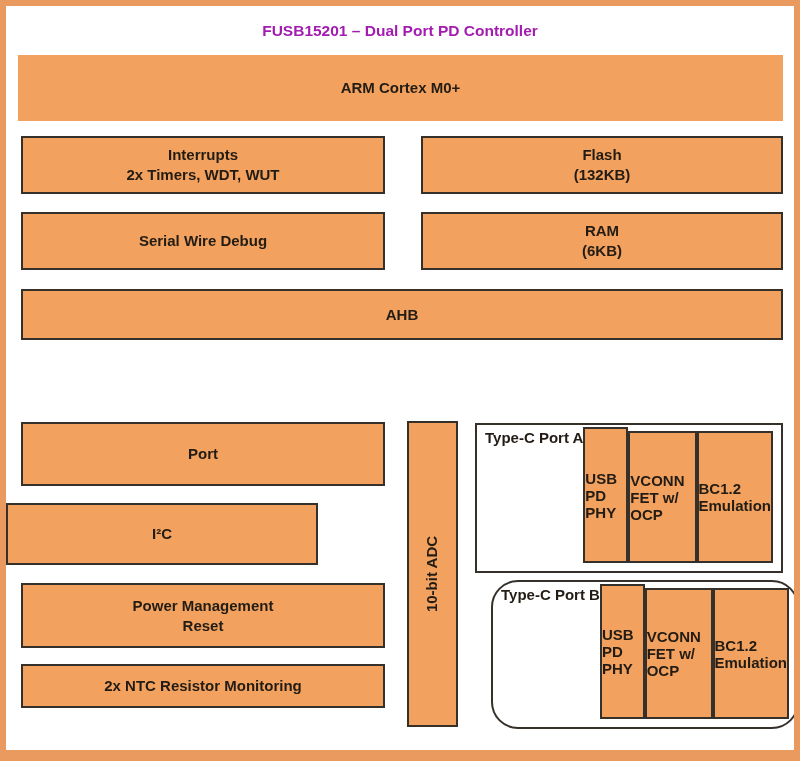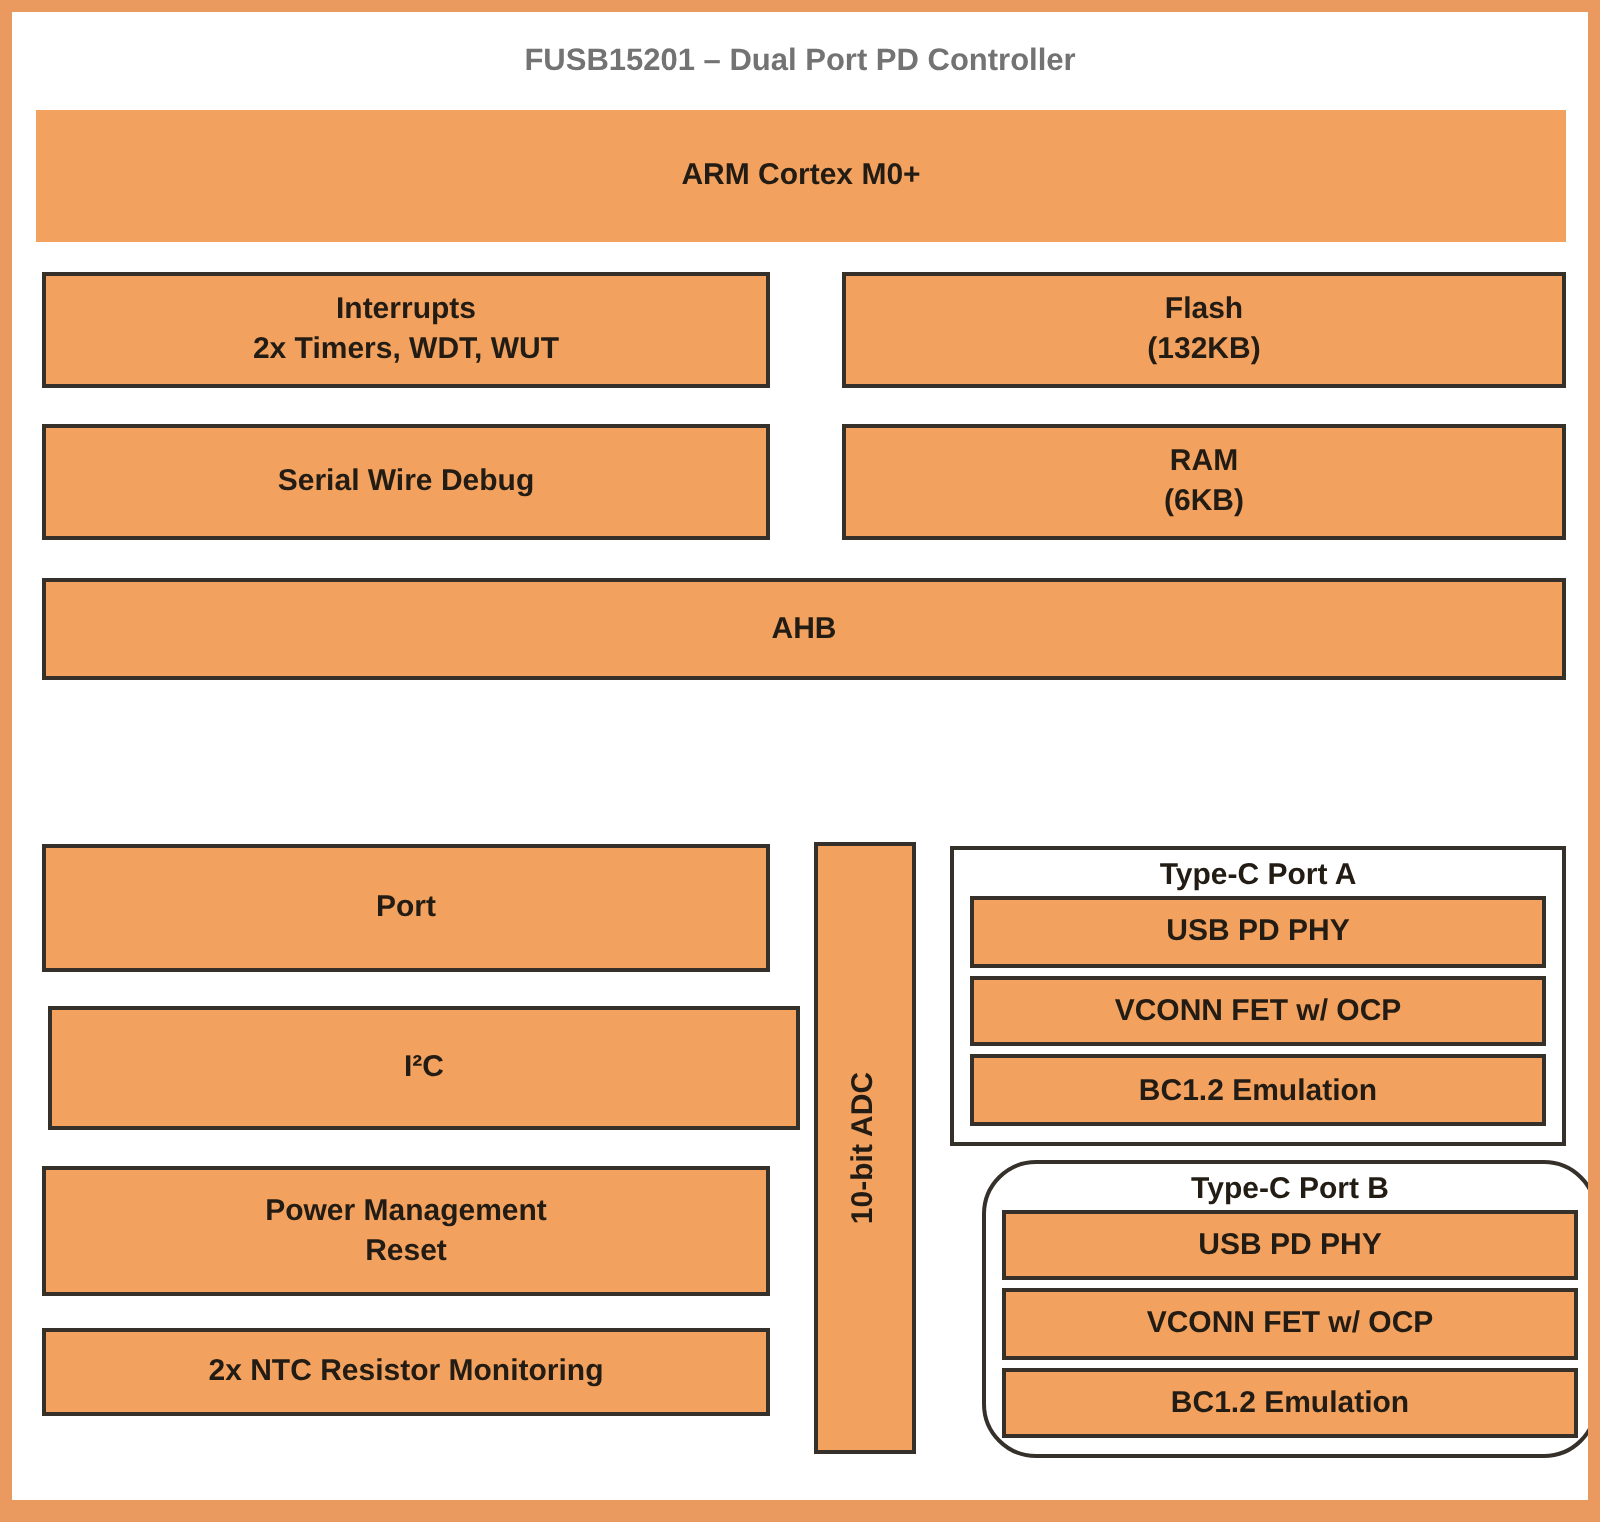"FUSB15201 – Dual Port PD" .diagram-title { color: #737373 -> #a21caf }
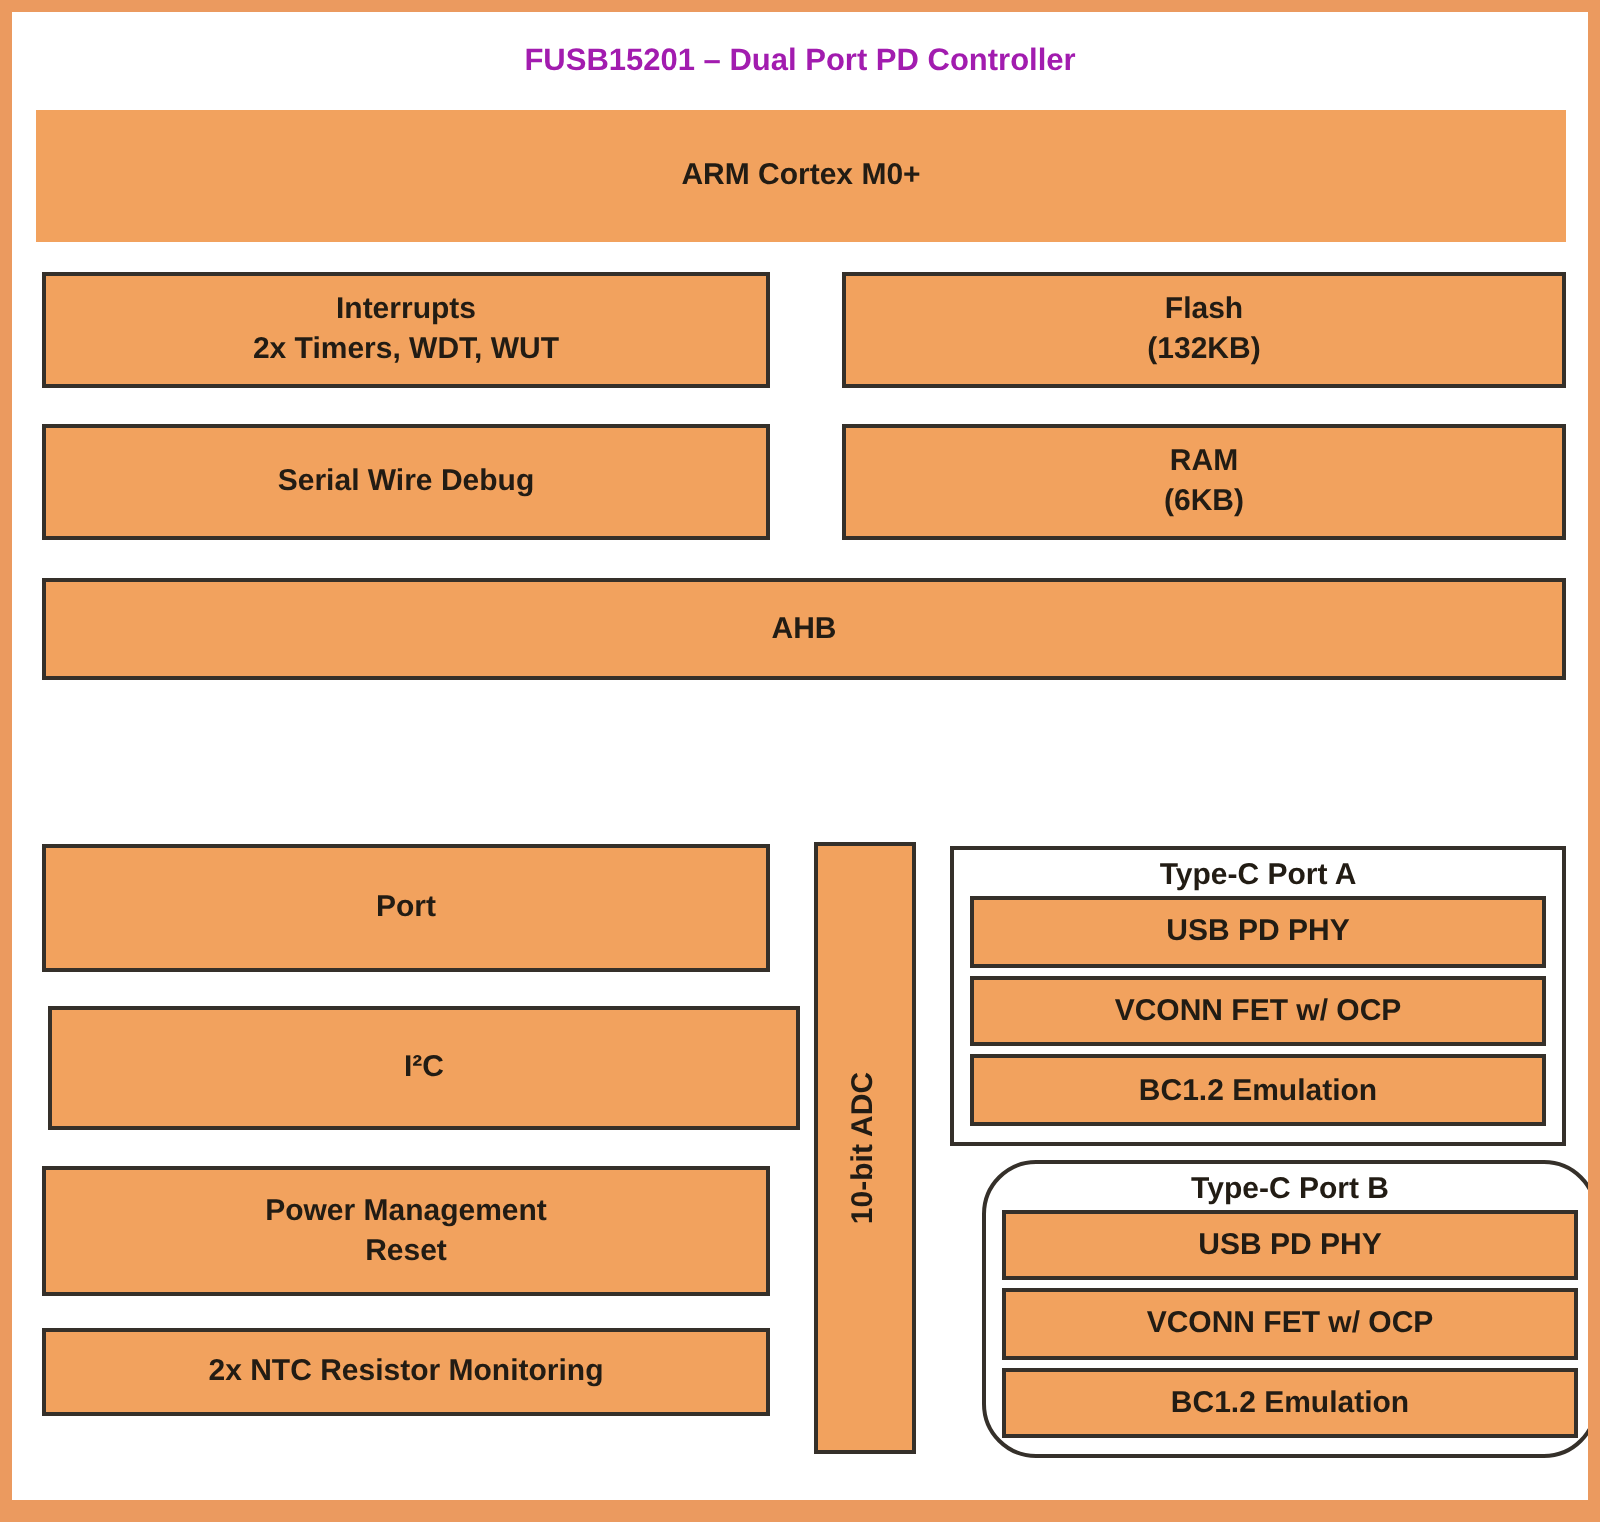"Type-C Port A" .port-container { flex-direction: column -> row }
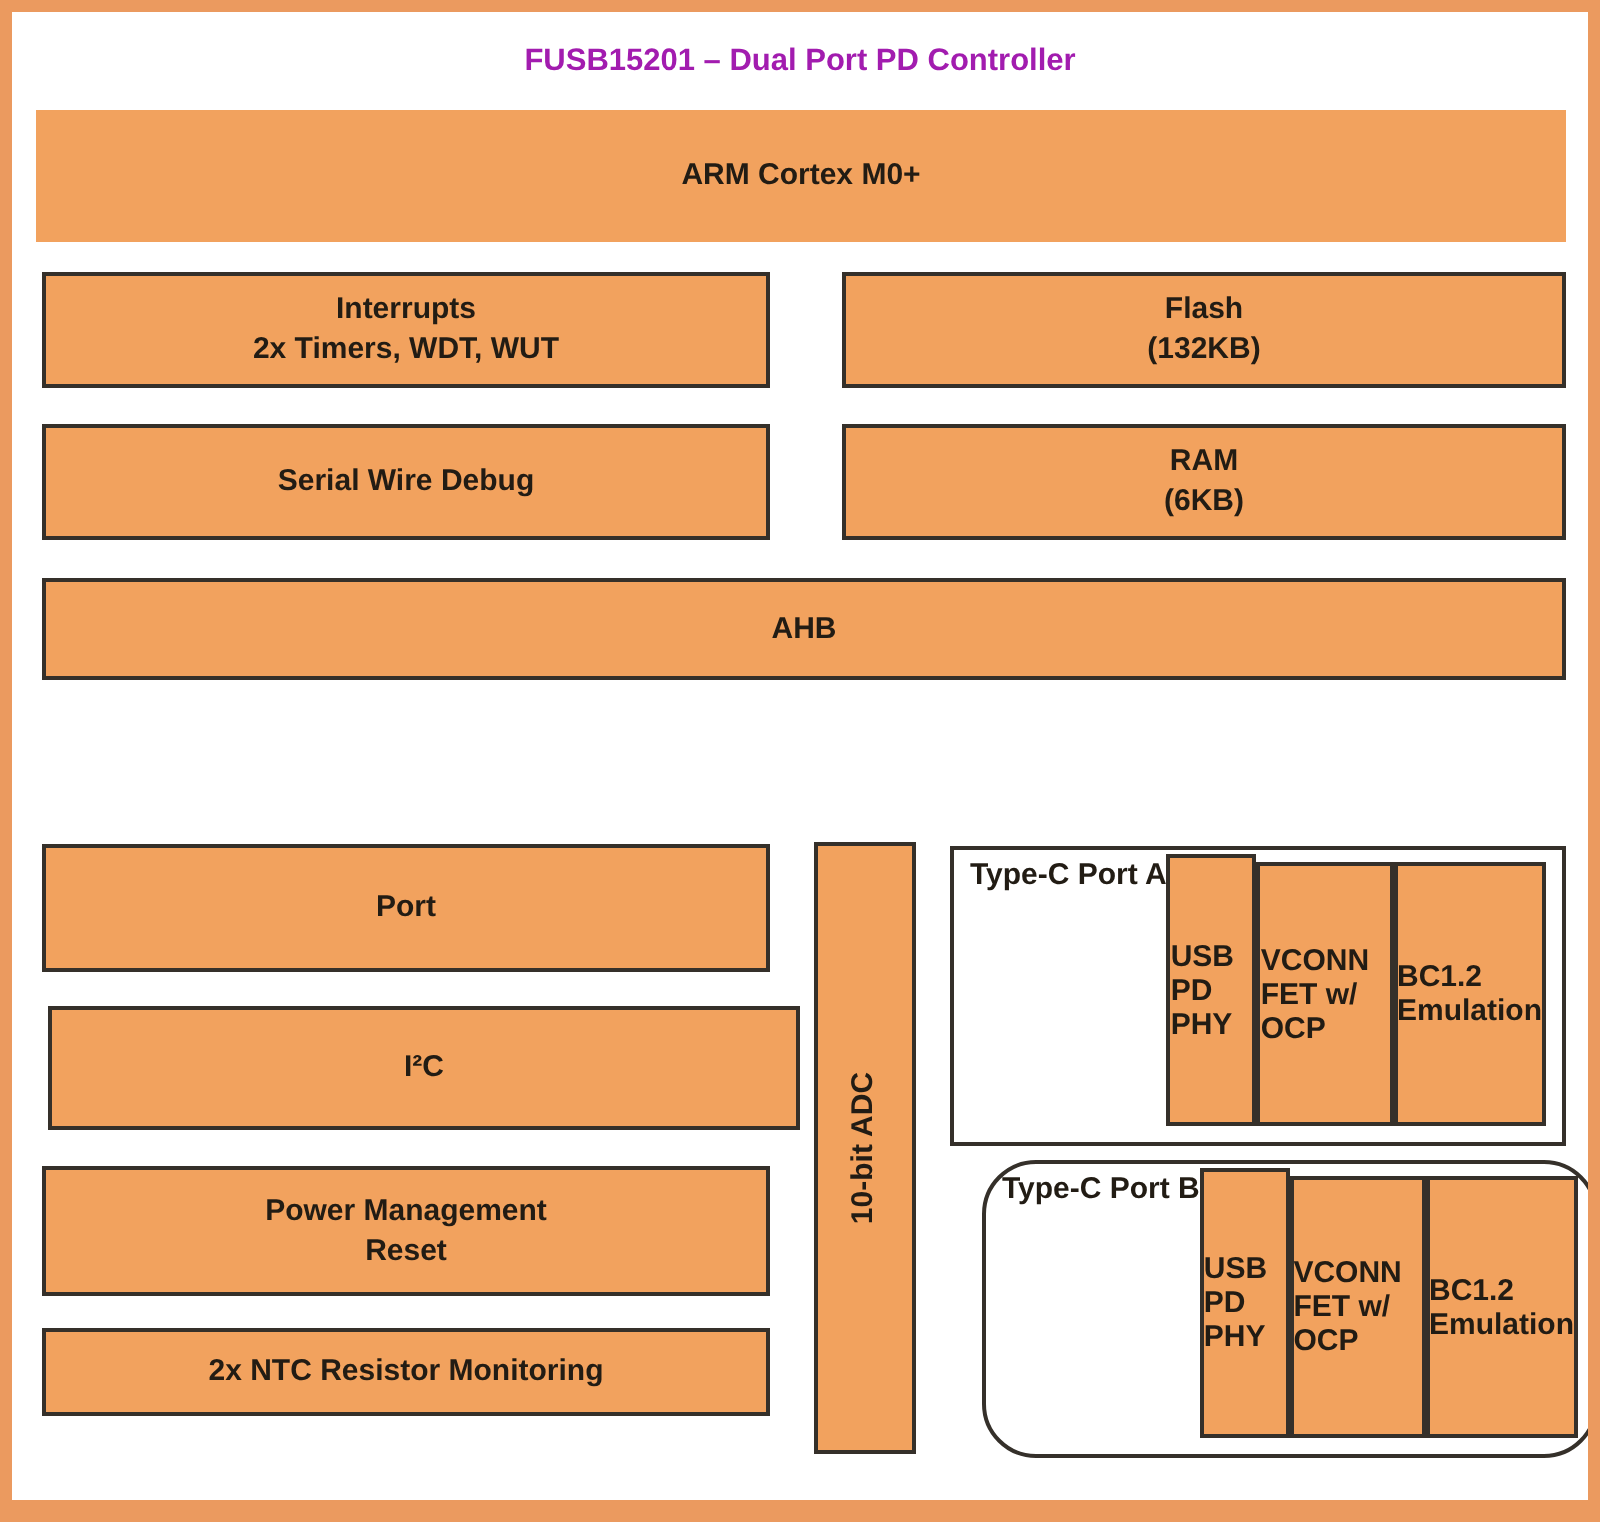"I²C" div.block { left: 24px -> 6px; width: 376px -> 312px }
